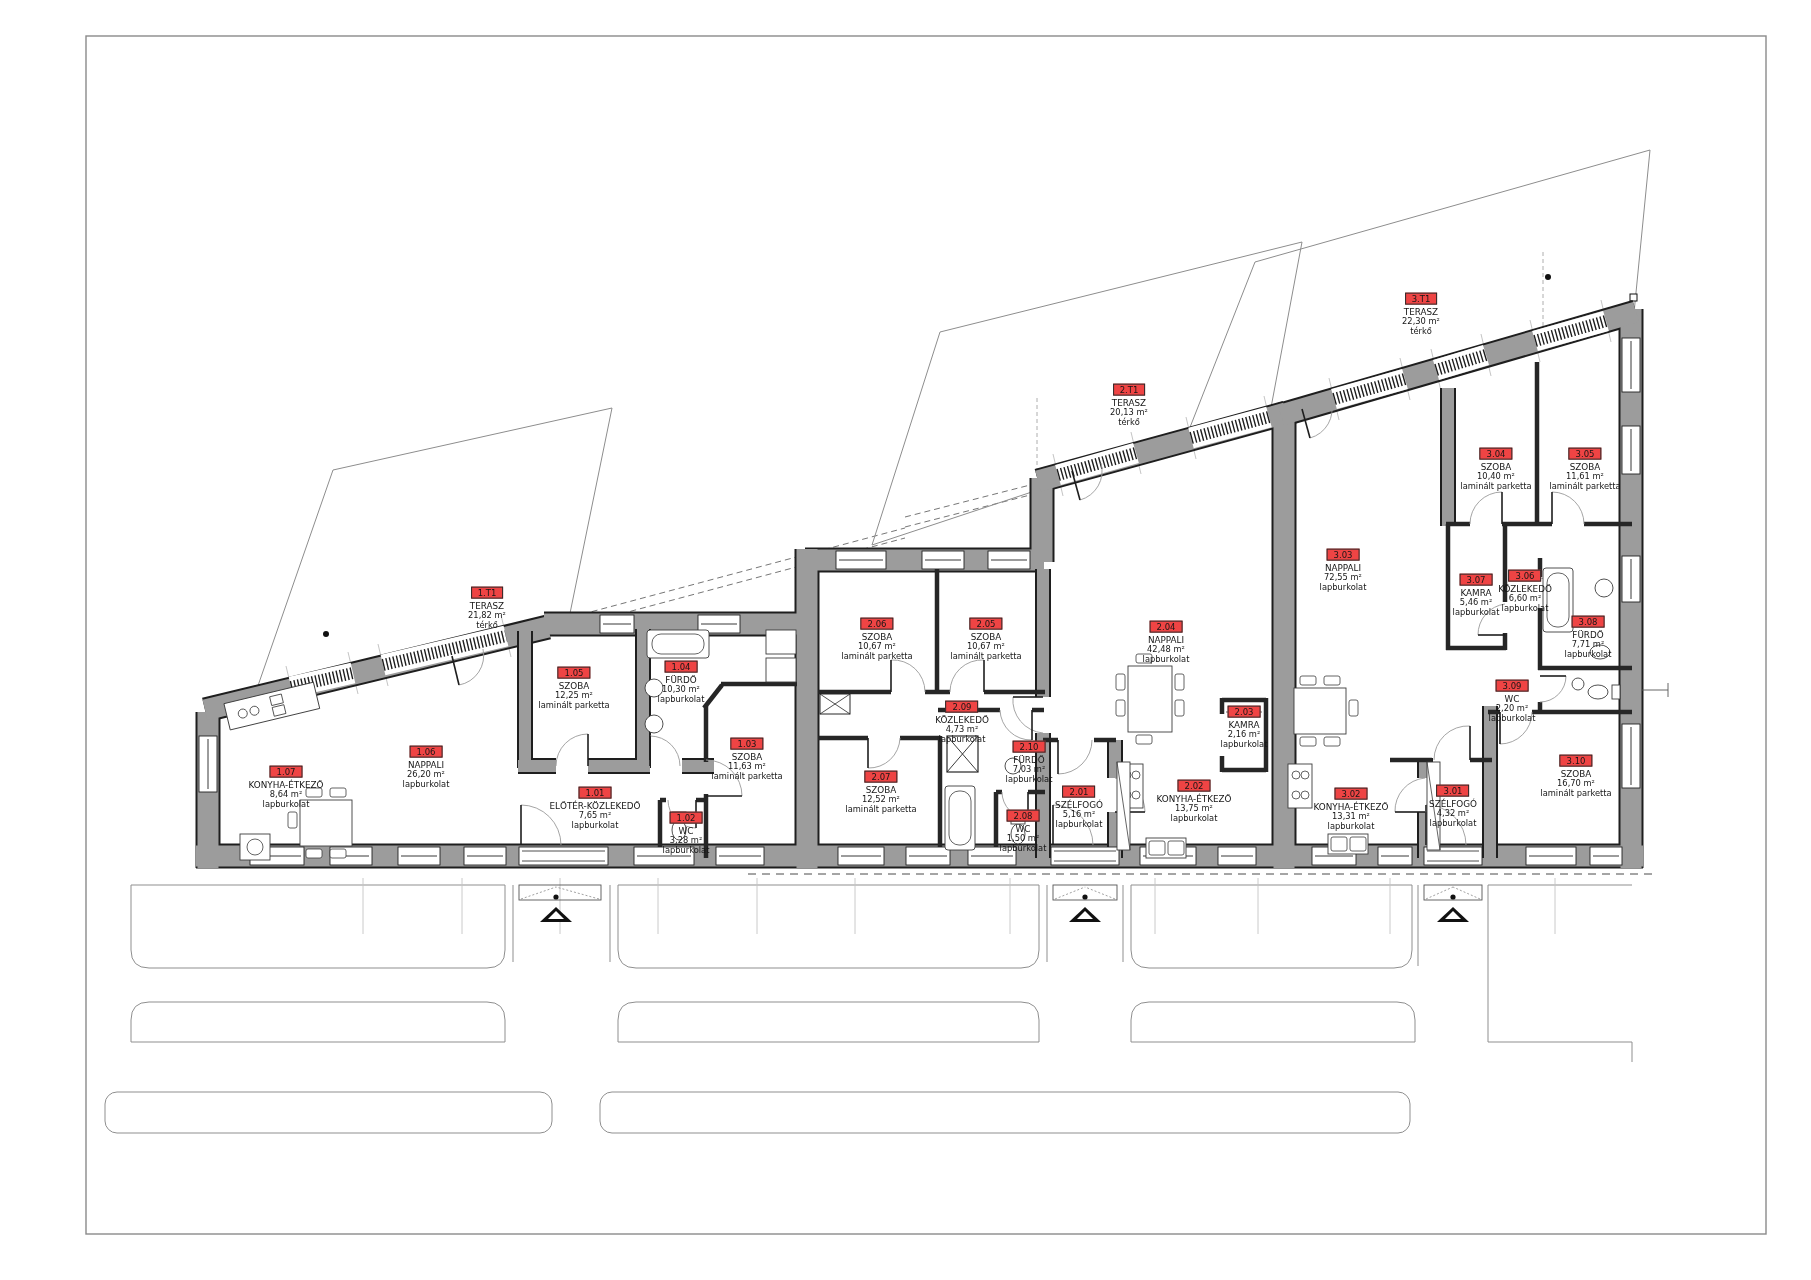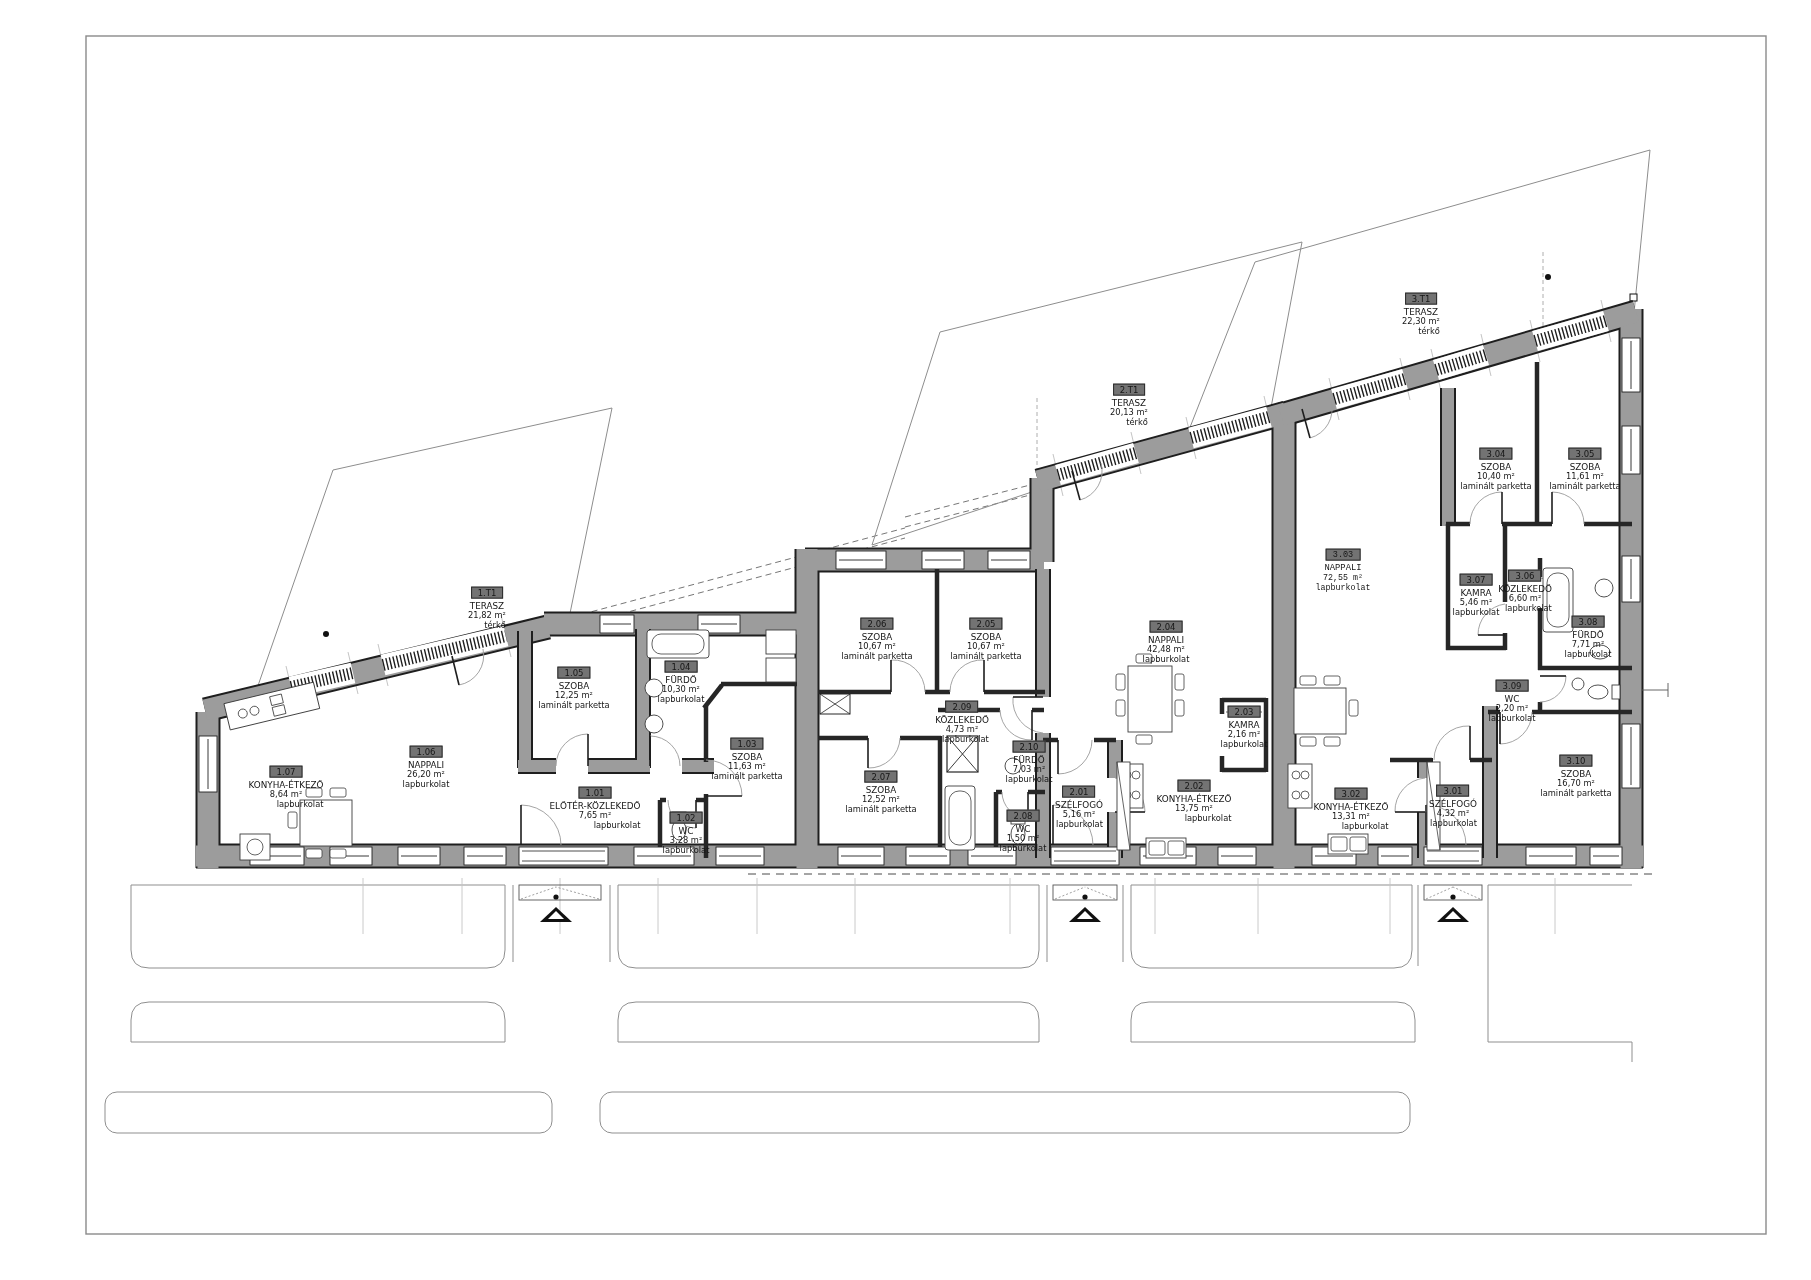"3.T1" .room-label .rid { background: #737373 -> #ef4444 }
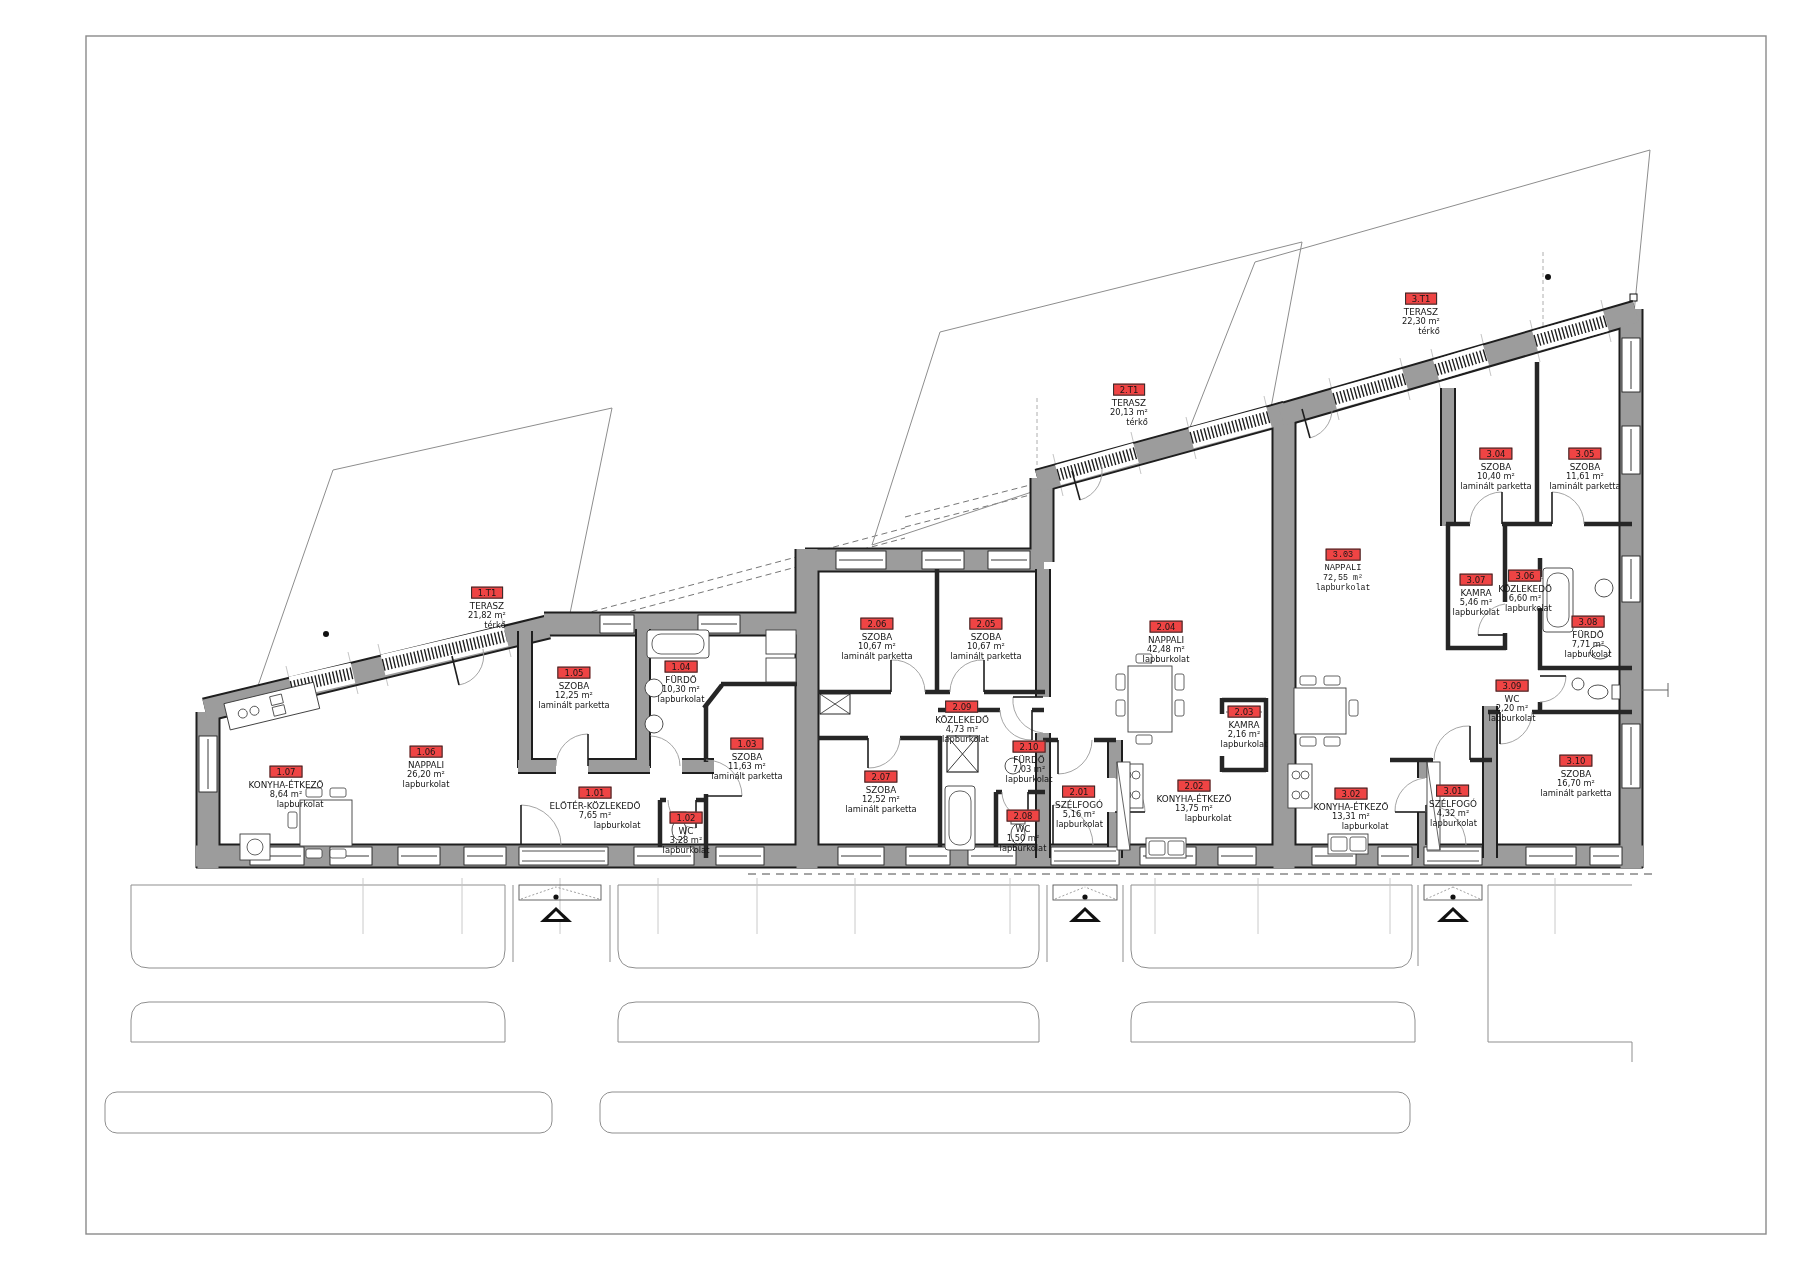"térkő" .room-label .rfloor { text-align: right -> none }
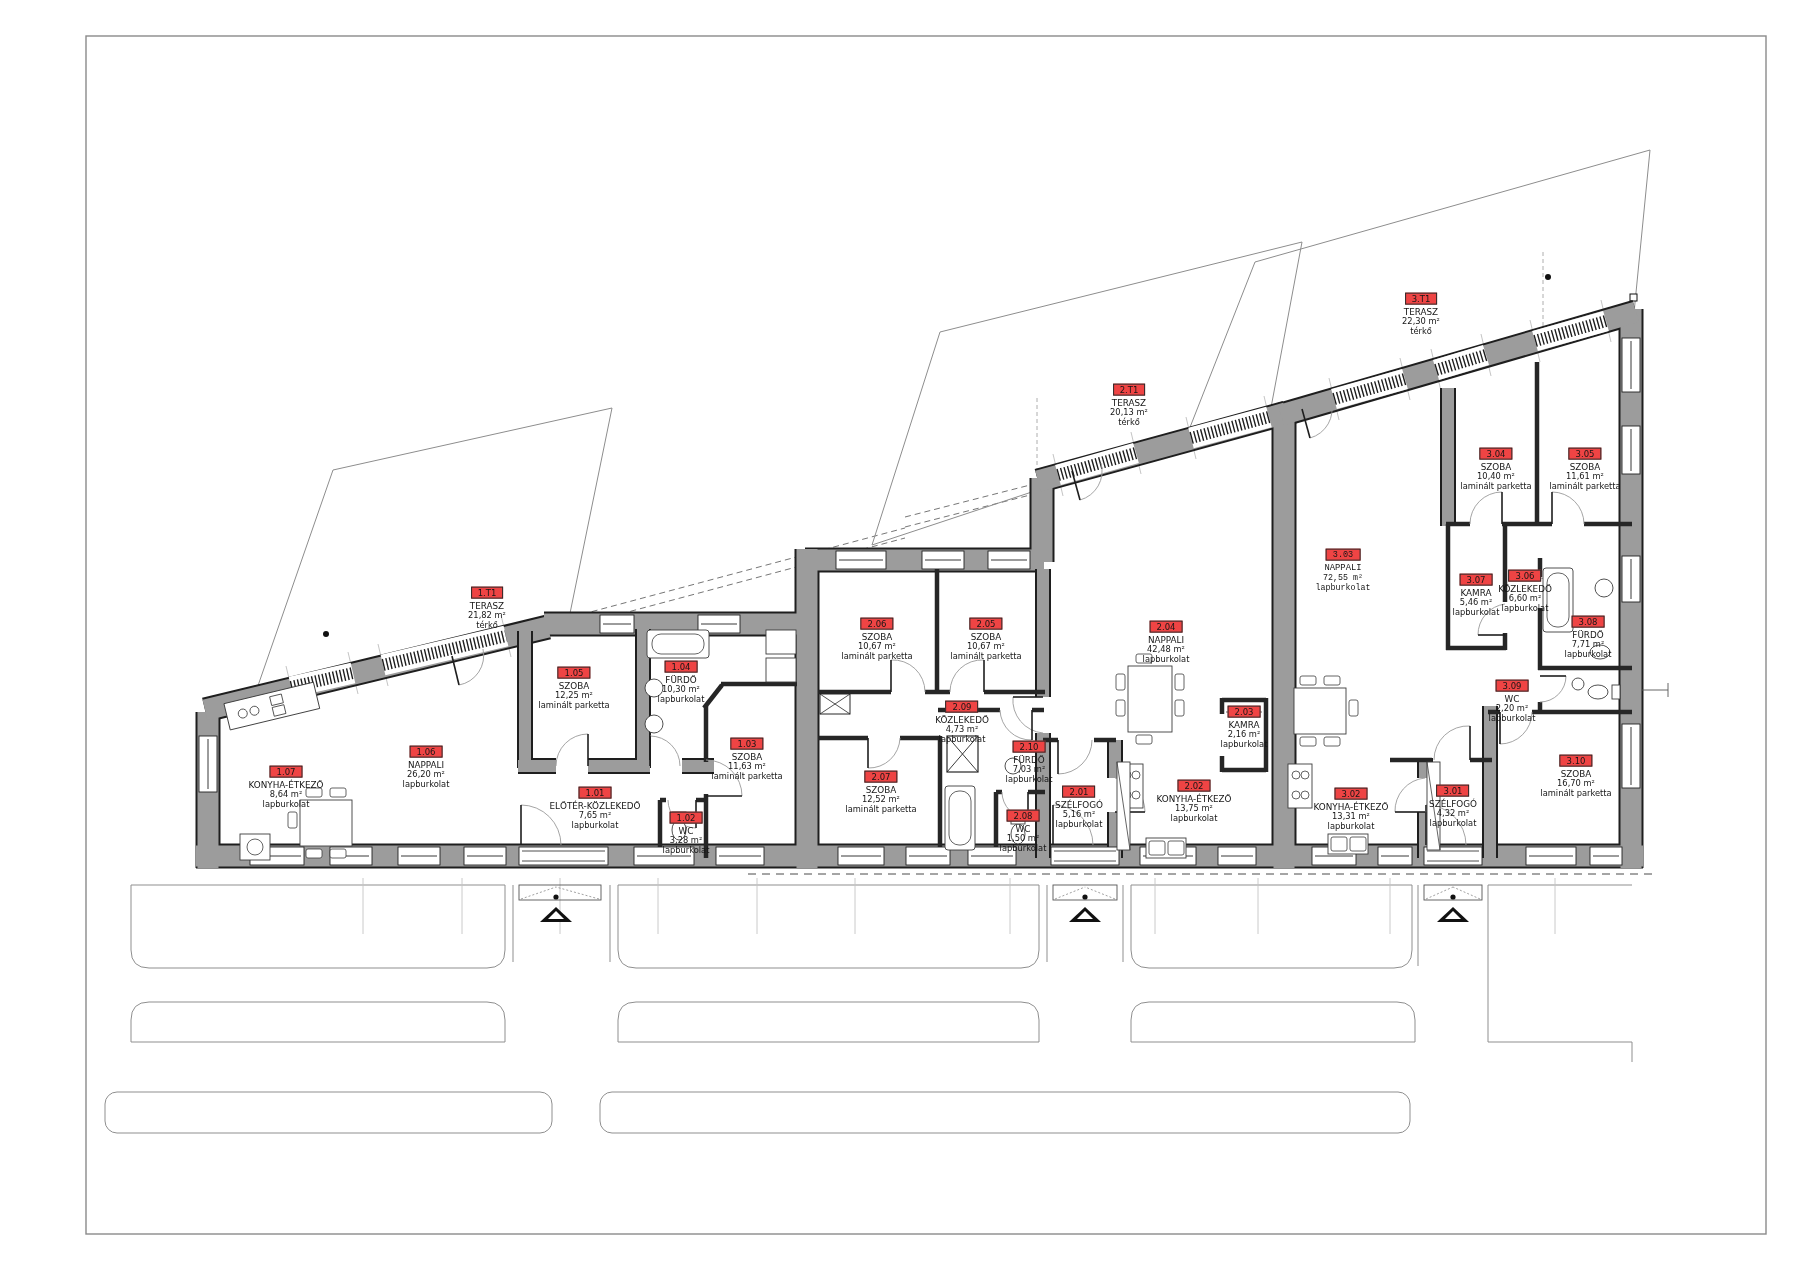"3.03" div.room-label { font-family: Liberation Mono, monospace -> none }
